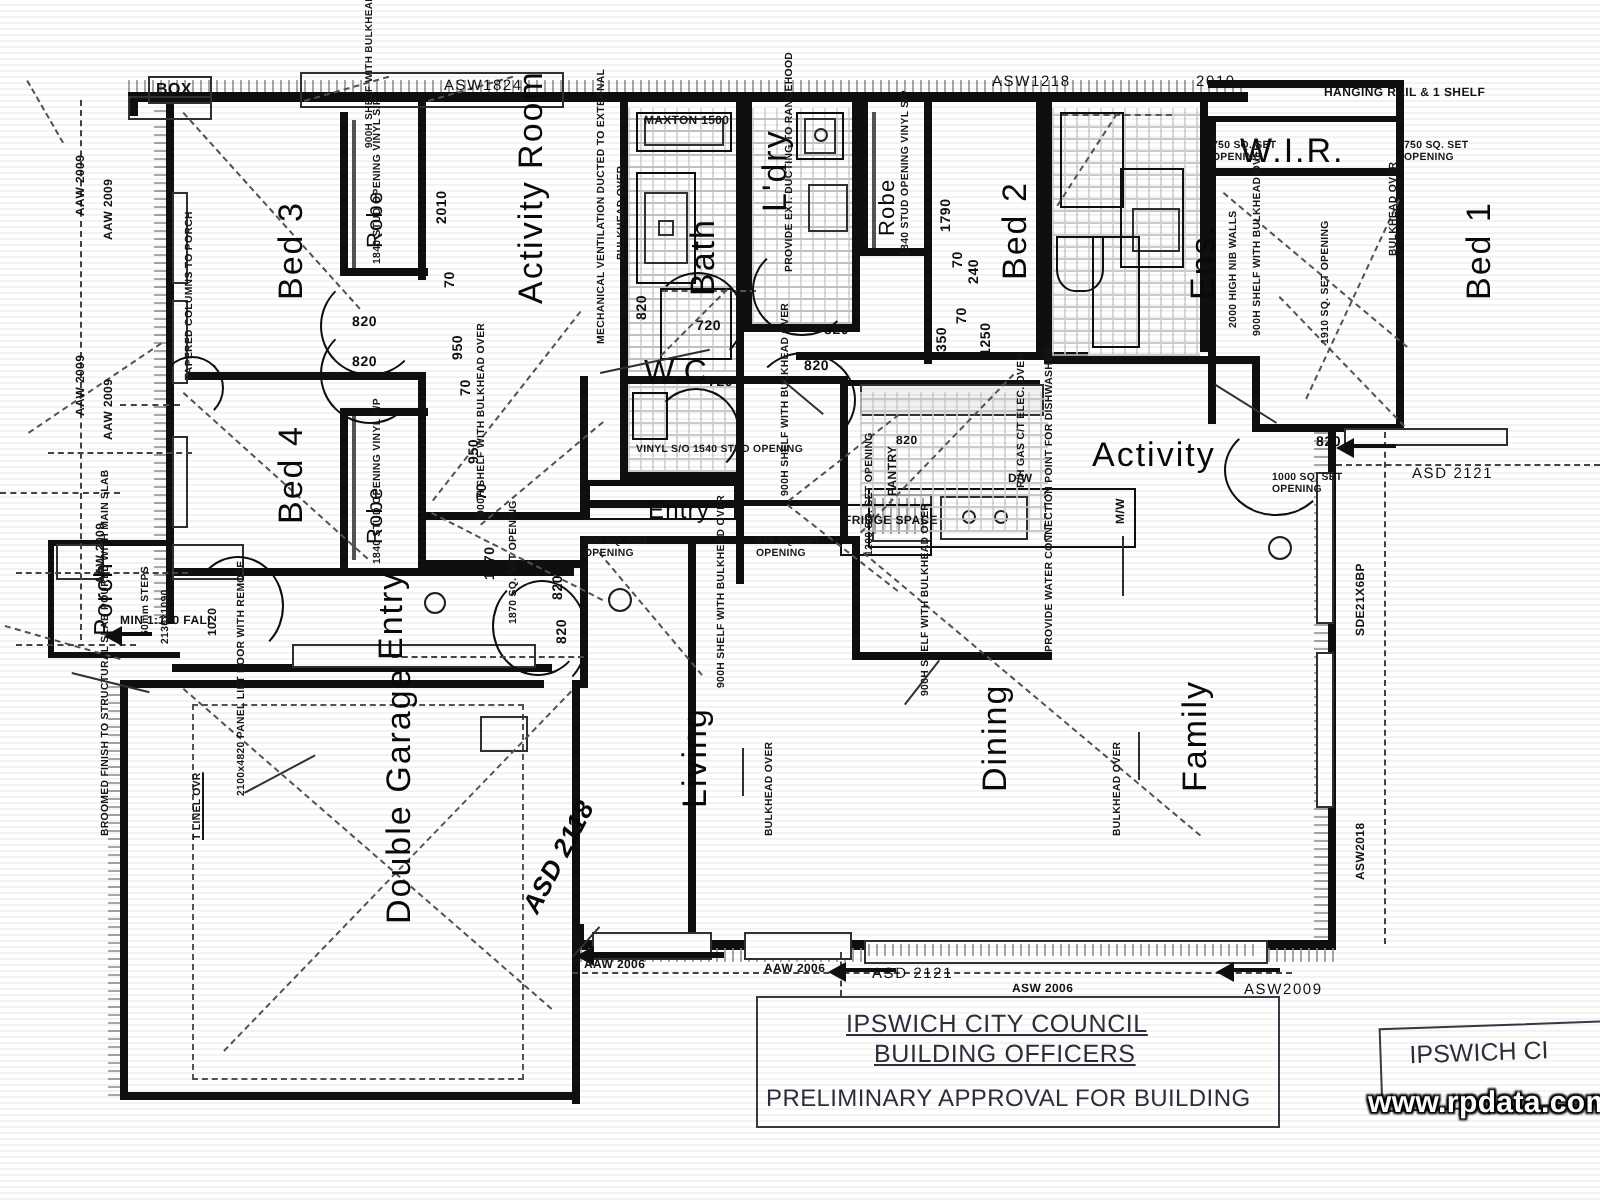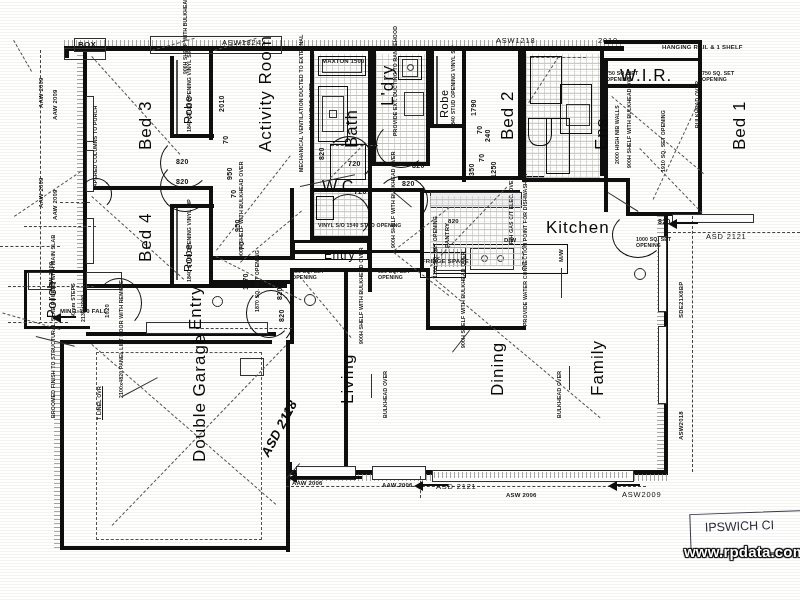"Kitchen" div.t { text: Kitchen -> Activity }
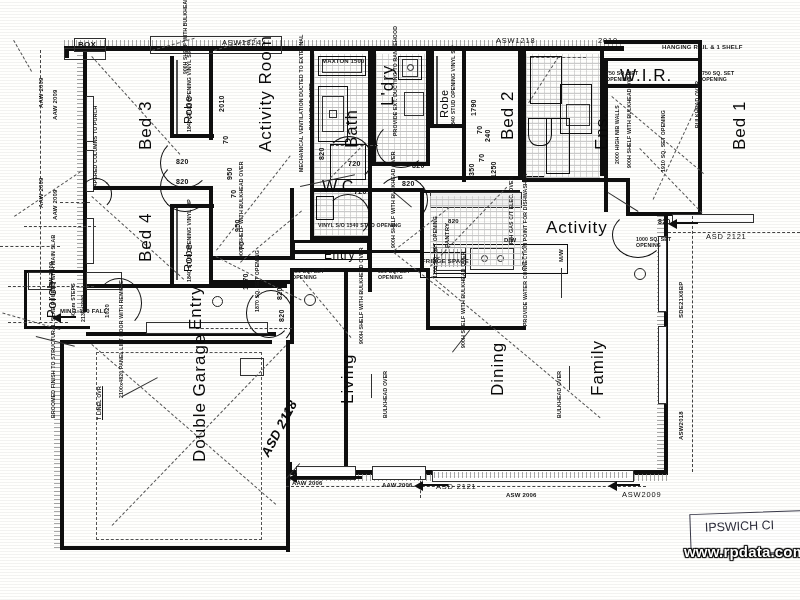"IPSWICH CITY COUNCIL" div.stamp { html: none -> <div> <div>IPSWICH CITY COUNCIL</div> <div>BUILDING OFFICERS</div> <div>PRELIMINARY APPROVAL FOR BUILDING</div> </div> }
